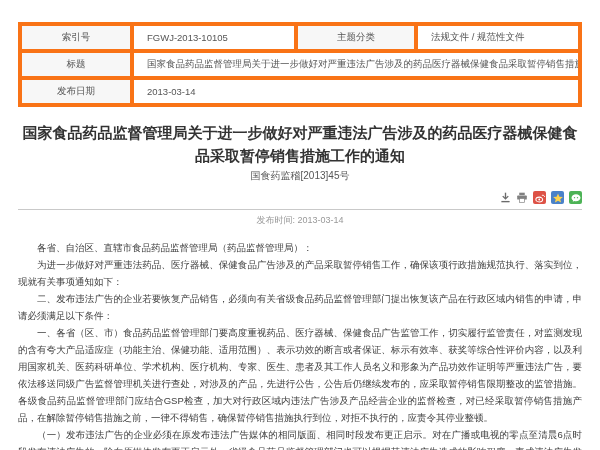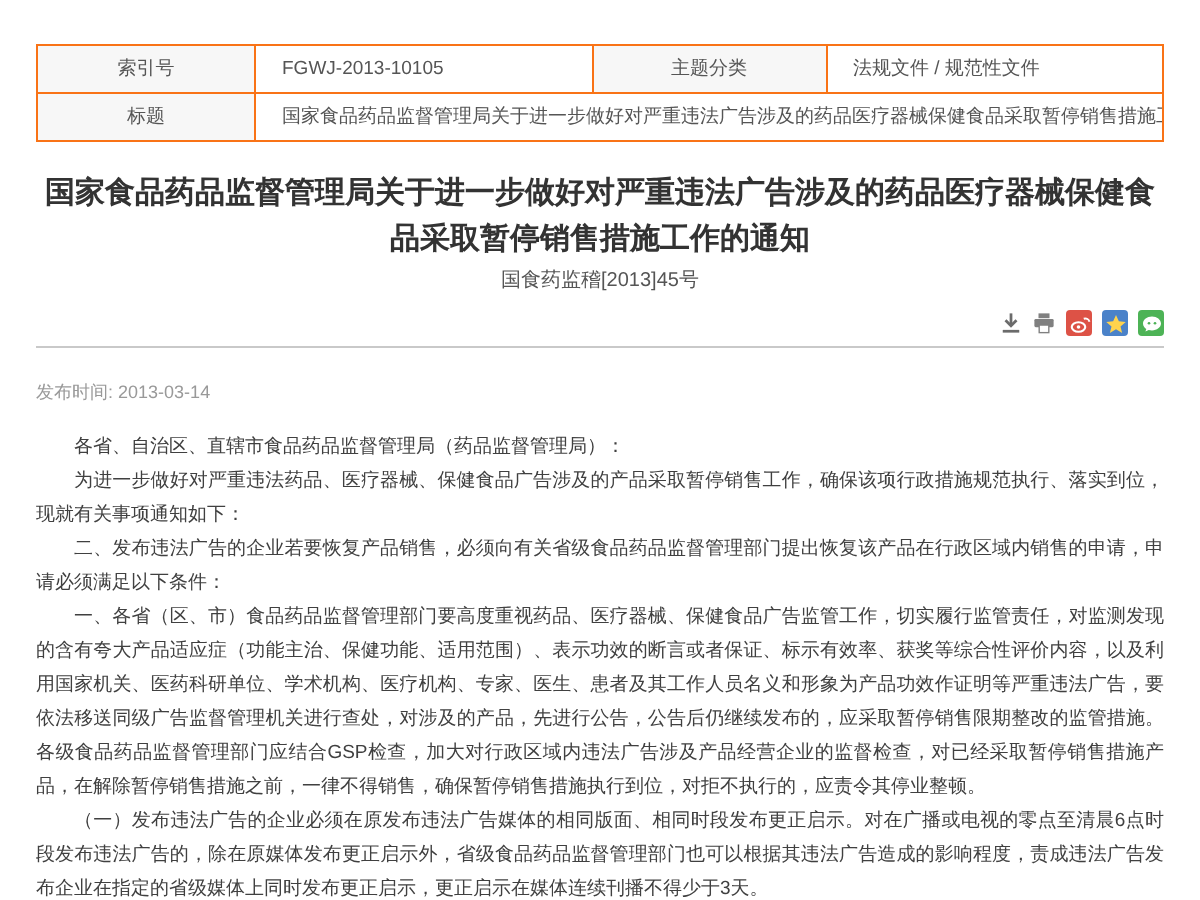"索引号" table.meta td { border: 1px solid #f97316 -> 4px solid #f97316 }
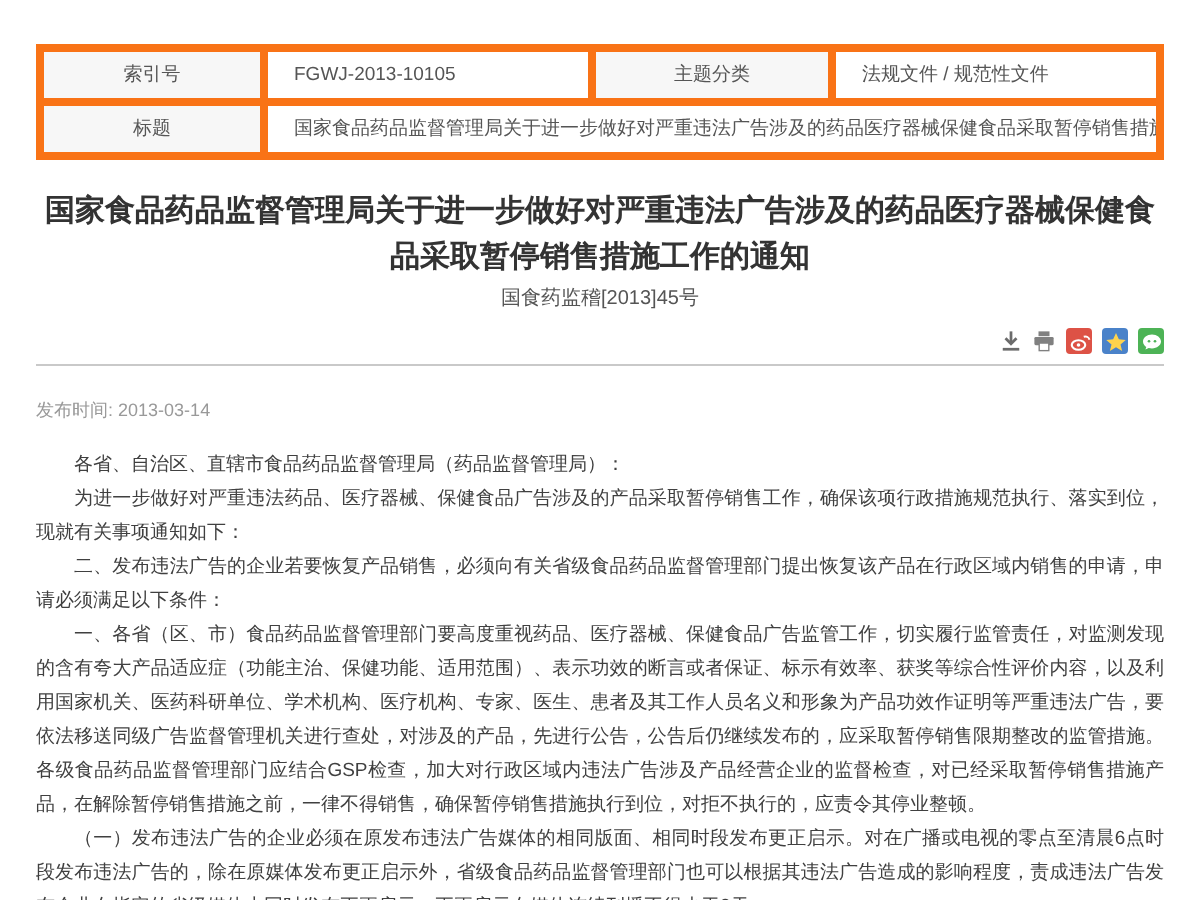"发布日期" tr { html: none -> <tr> <td>发布日期</td> <td>2013-03-14</td> </tr> }
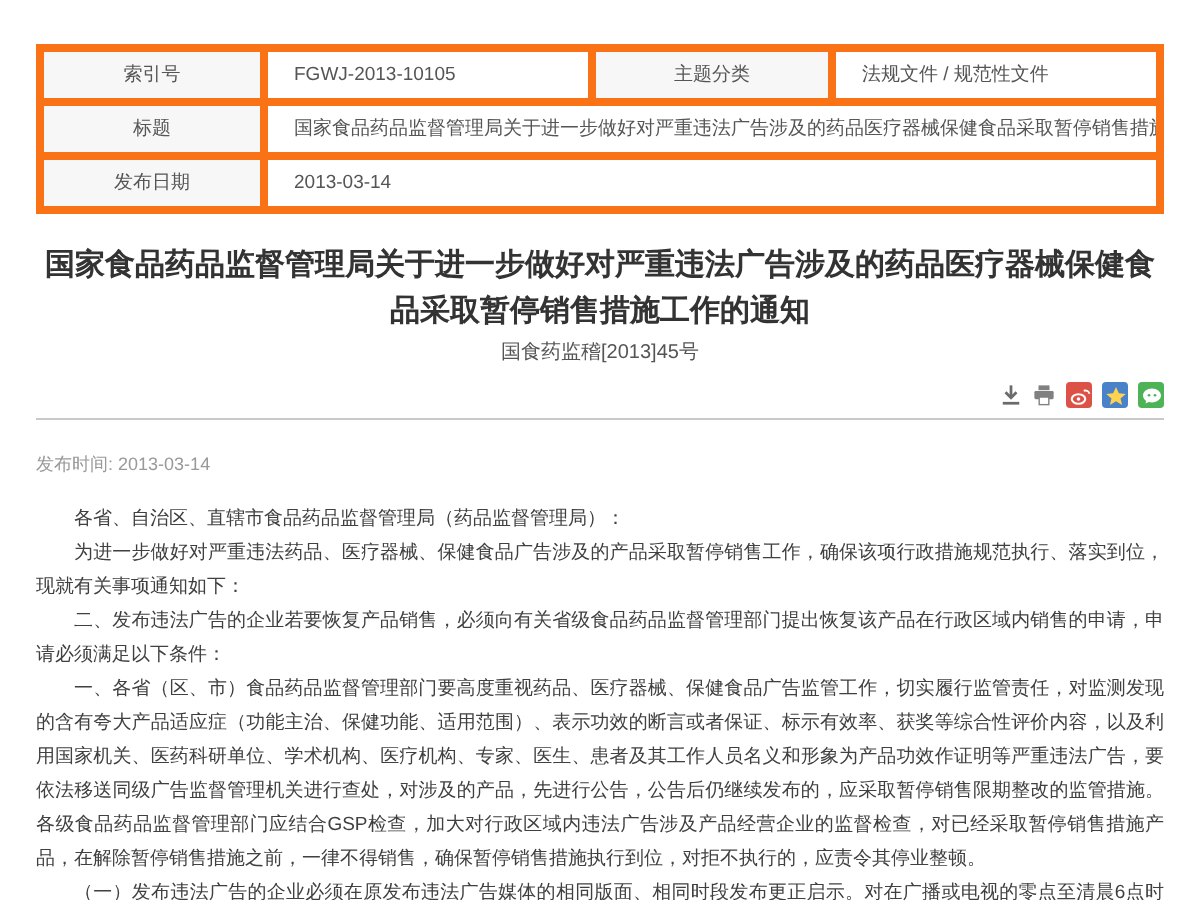"发布时间: 2013-03-14" .pub-time { margin-top: 16px -> 4px; text-align: left -> center }
